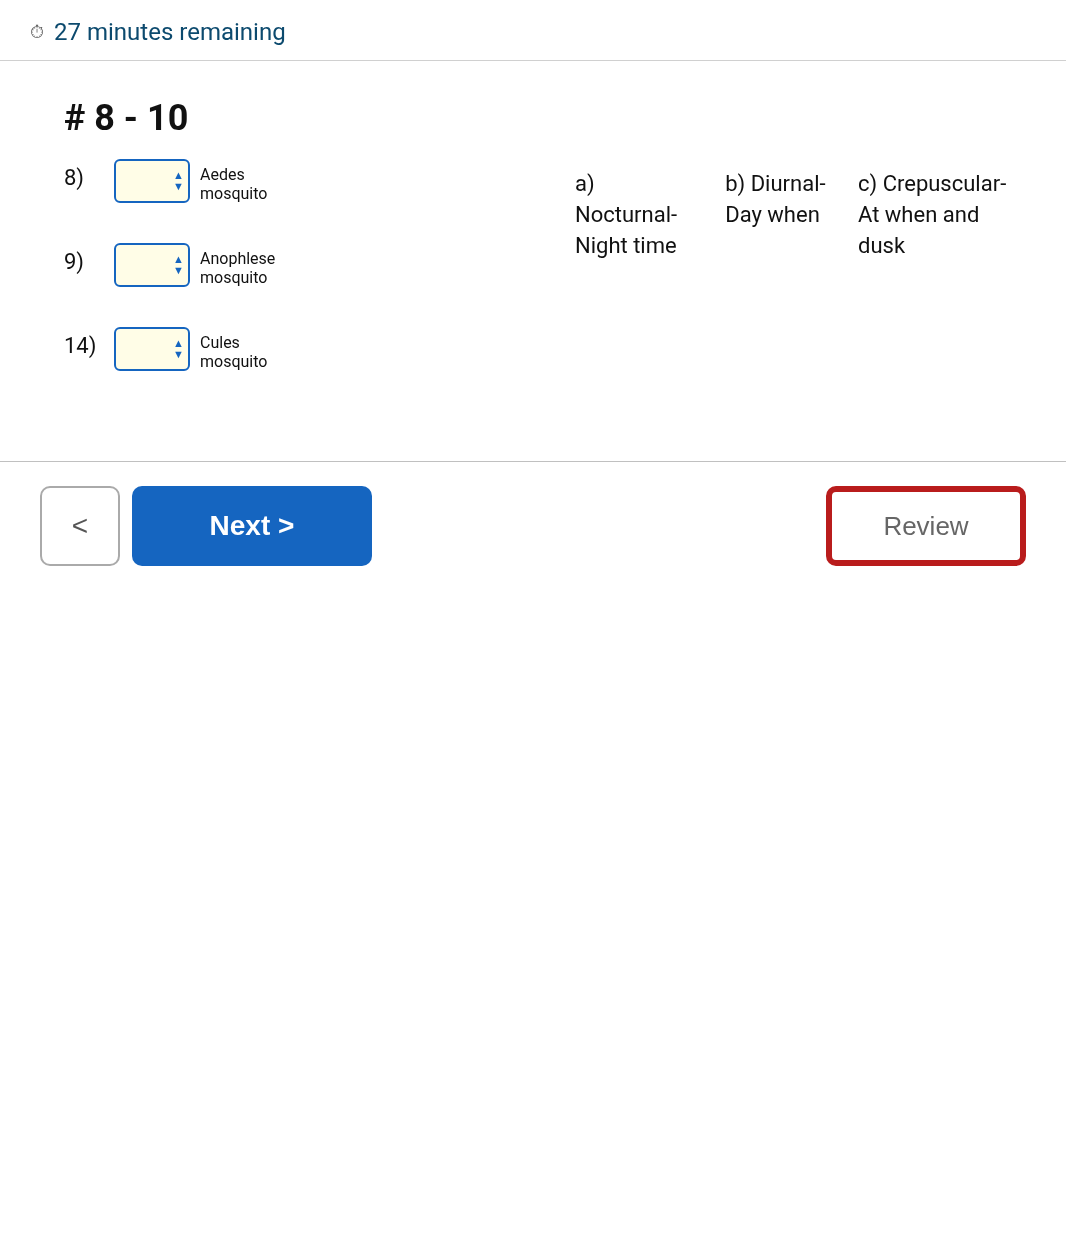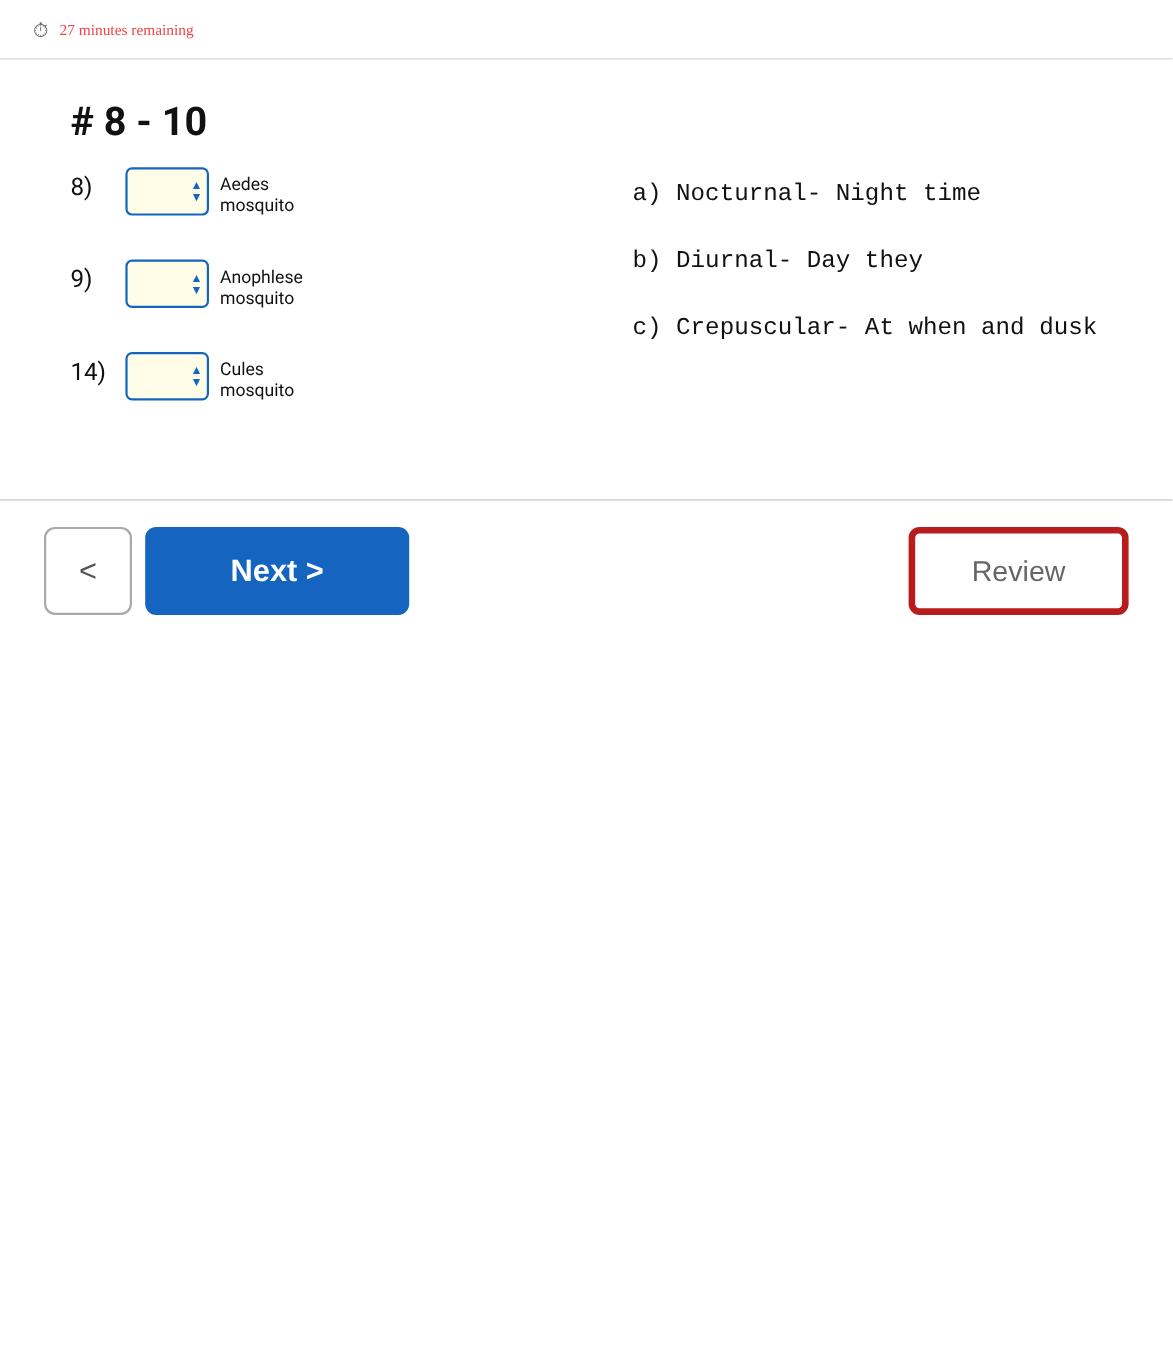"27 minutes remaining" .timer-text { color: #ef4444 -> #0c4a6e; font-family: Liberation Serif, serif -> none; font-size: 14px -> 24px }
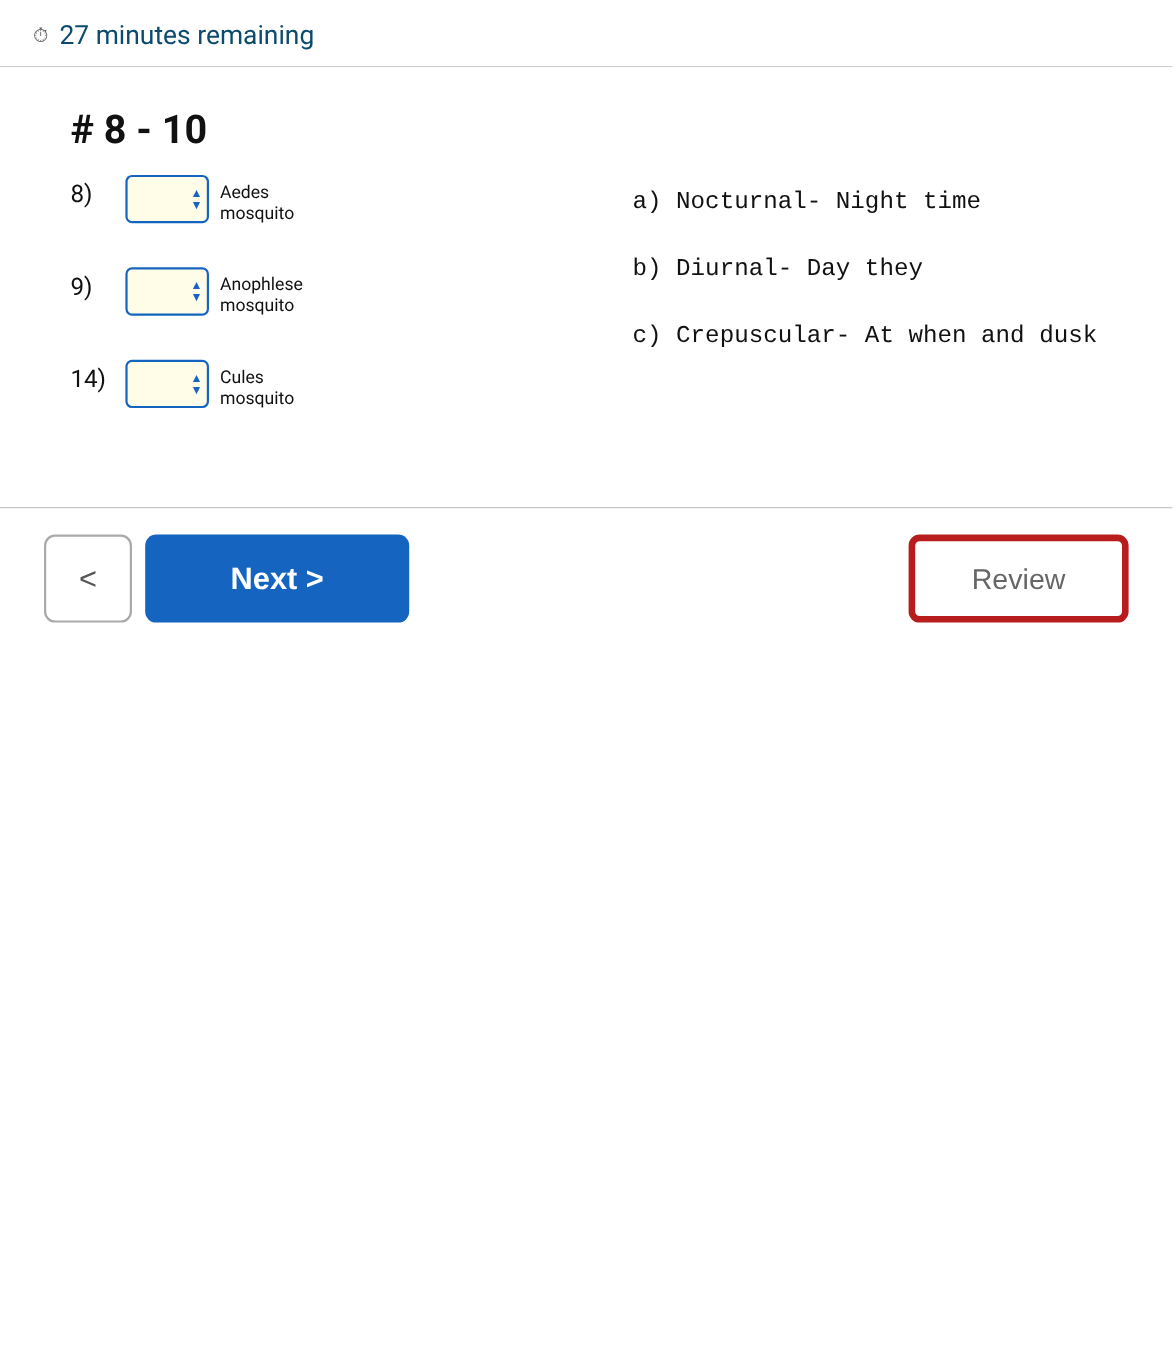"a) Nocturnal- Night time" .right-column { flex-direction: column -> row; font-family: Liberation Mono, monospace -> none }
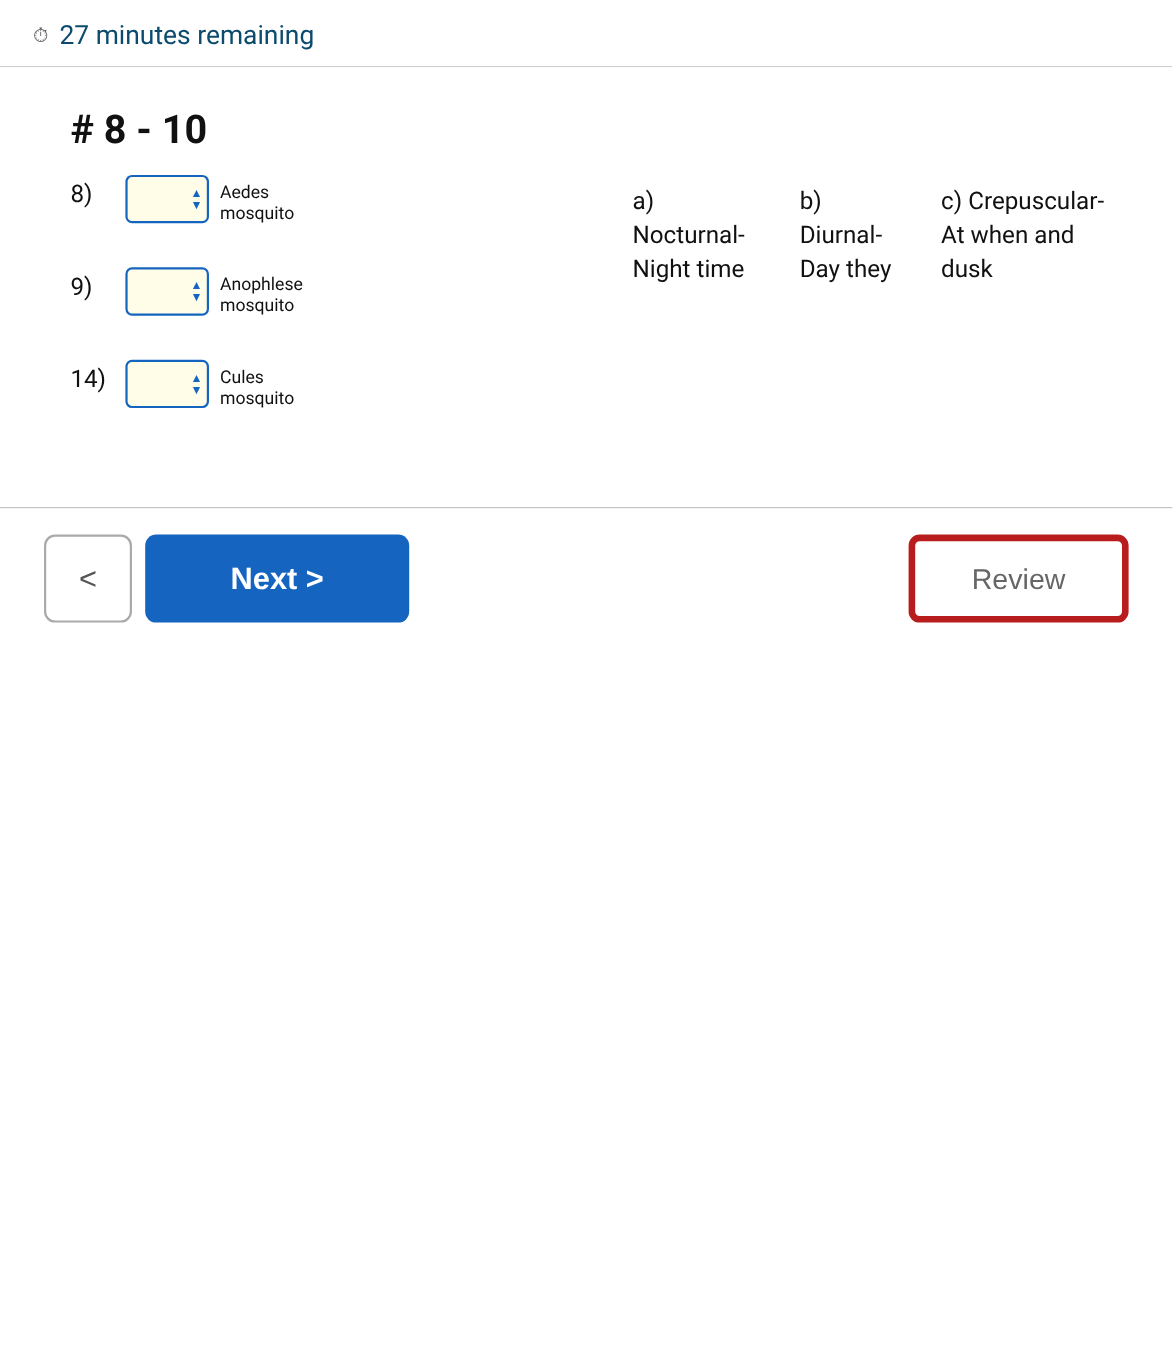"b) Diurnal- Day they" div.option-text { text: they -> when }
